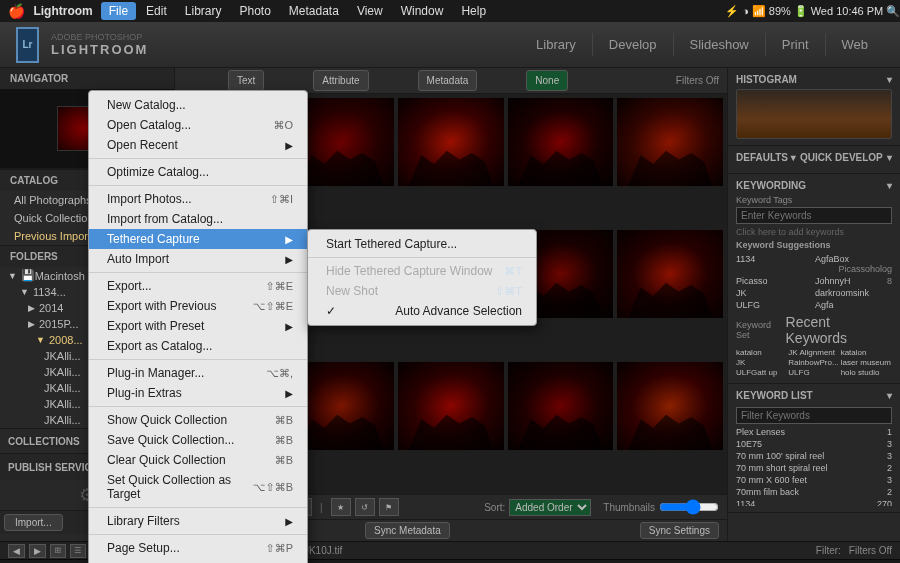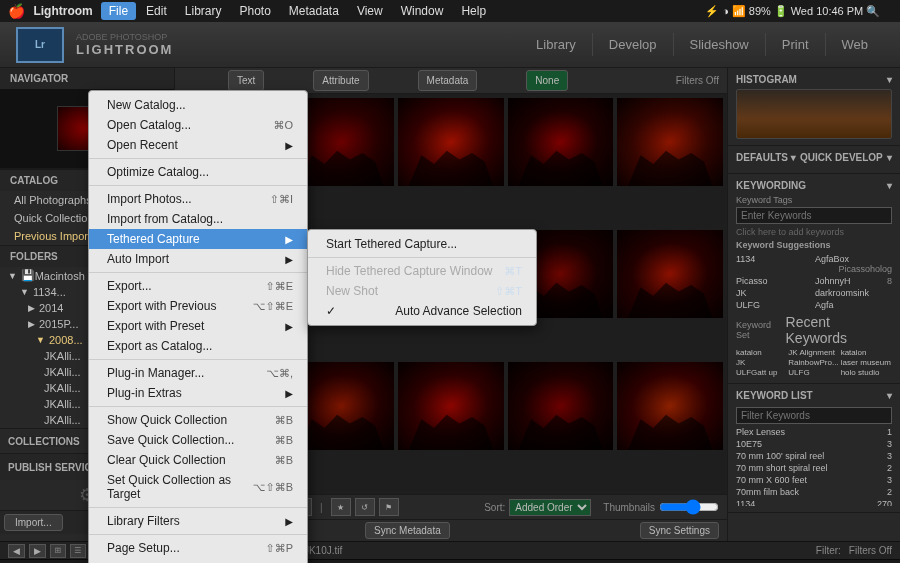"⚡ ◑ 📶 89% 🔋" .system-bar-right { right: 20px -> 0 }
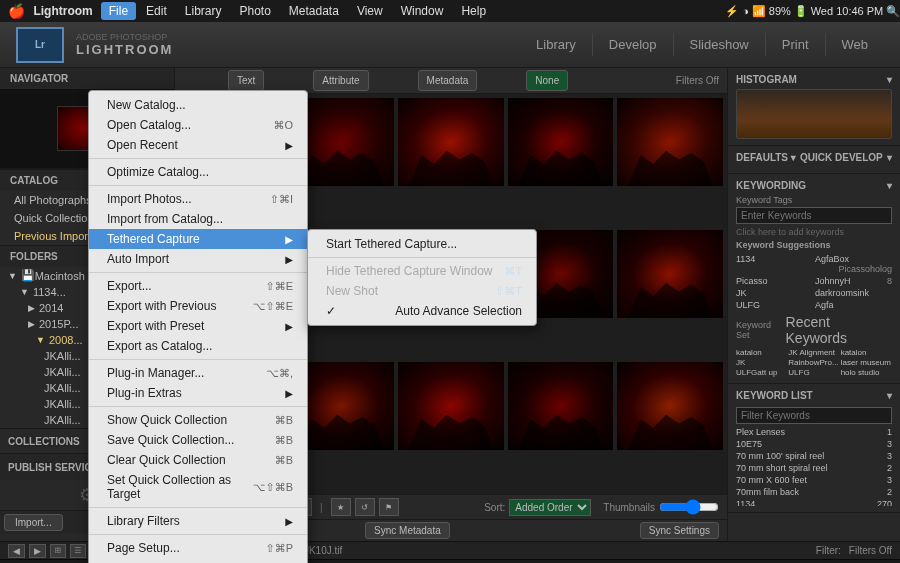"Lr" .lr-logo { width: 48px -> 23px }
